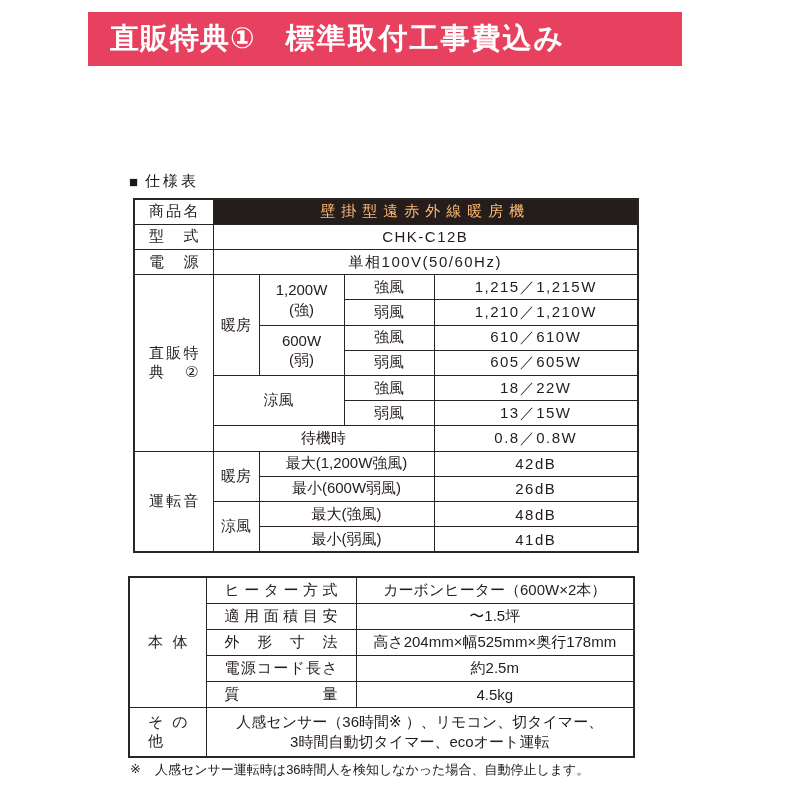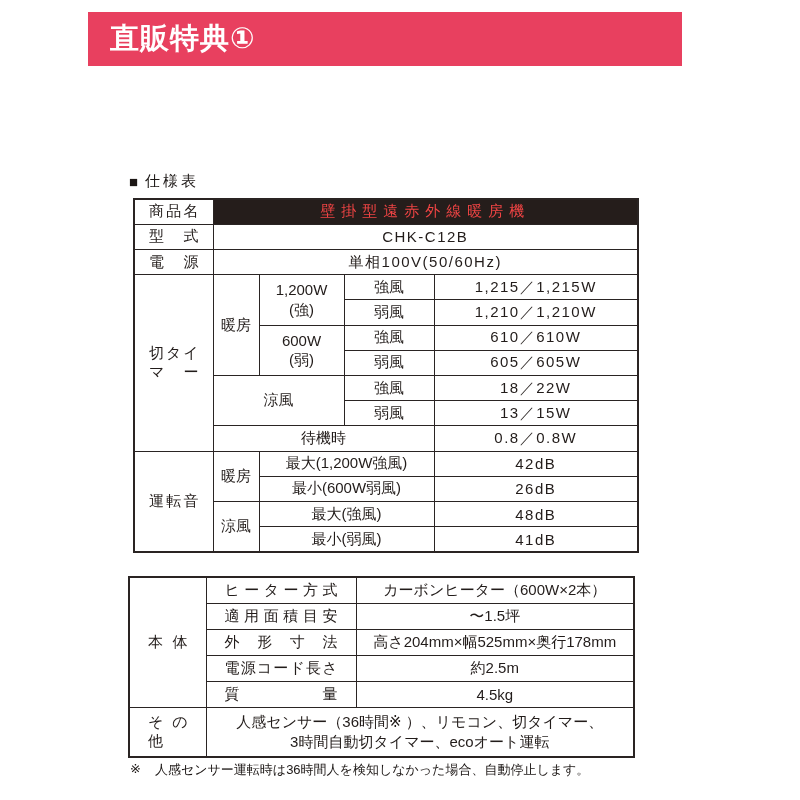"標準取付工事費込み" span.b1-title { html: none -> <span>標準取付工事費込み</span> }
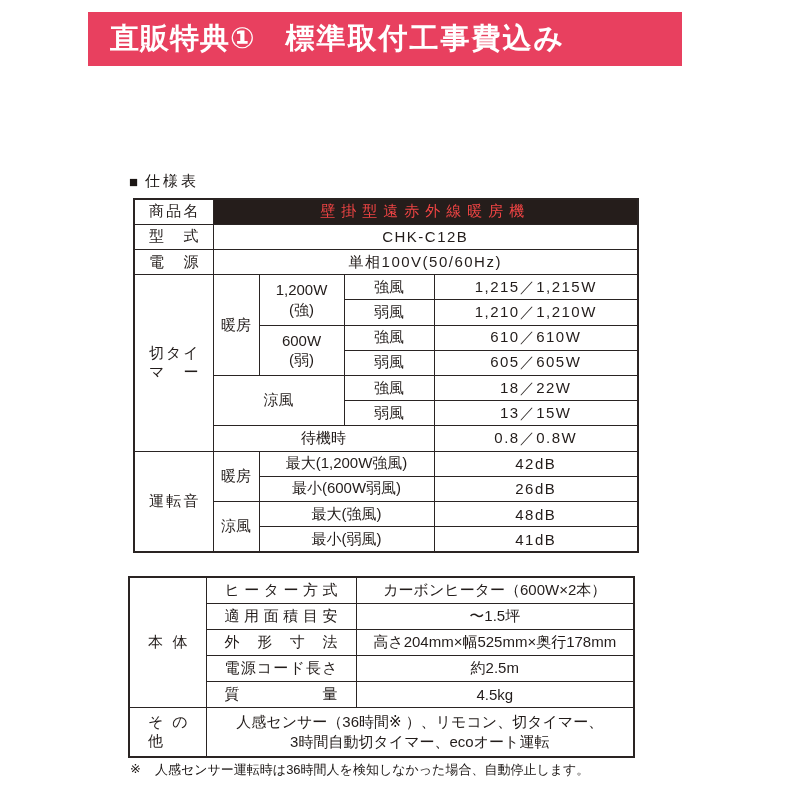"壁掛型遠赤外線暖房機" .dark-cell { color: #ef4444 -> #fdba74 }
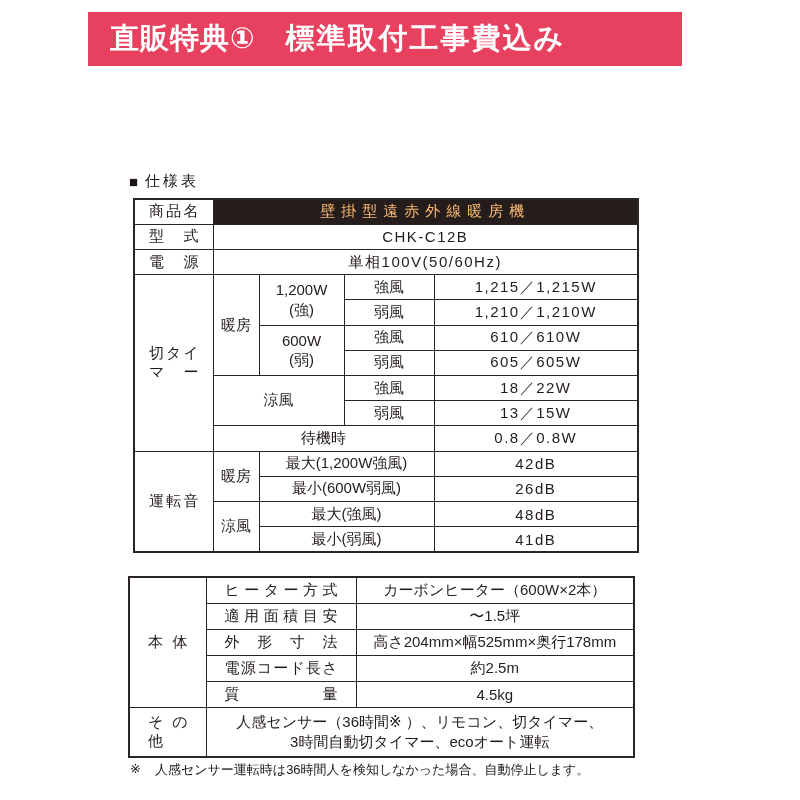"切タイマー" span.jus { text: 切タイマー -> 直販特典② }
